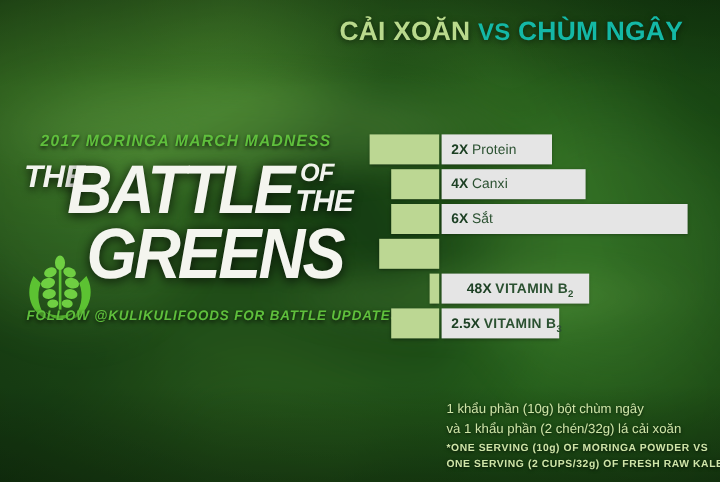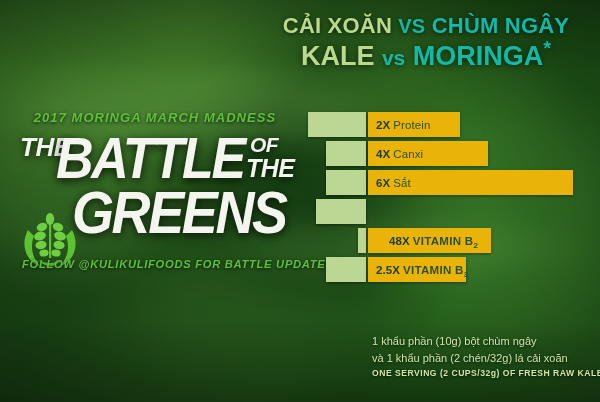"KALE vs MORINGA*" div.hl-line2 { html: <div> <span>KALE</span> <span>vs</span> <span>MORINGA</span><span>*</span> </div> -> none }
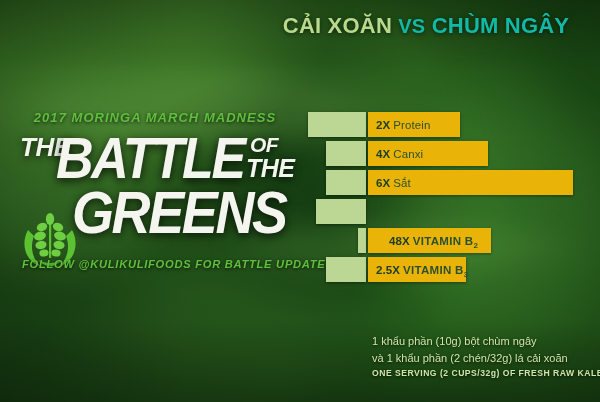"2X Protein" .mor-bar { background: #eab308 -> #e5e5e5 }
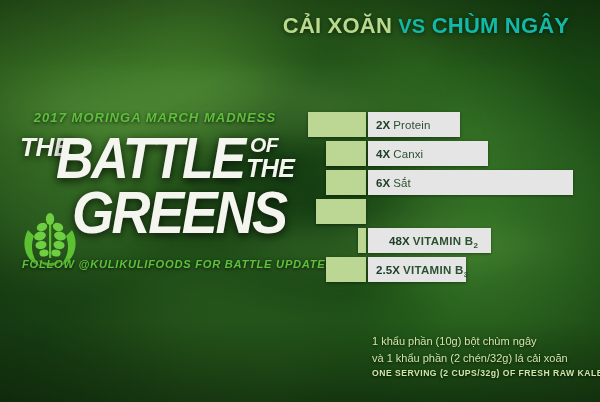"*ONE SERVING (10g) OF MORINGA" div.fn-en { html: none -> <div>*ONE SERVING (10g) OF MORINGA POWDER VS</div> }
